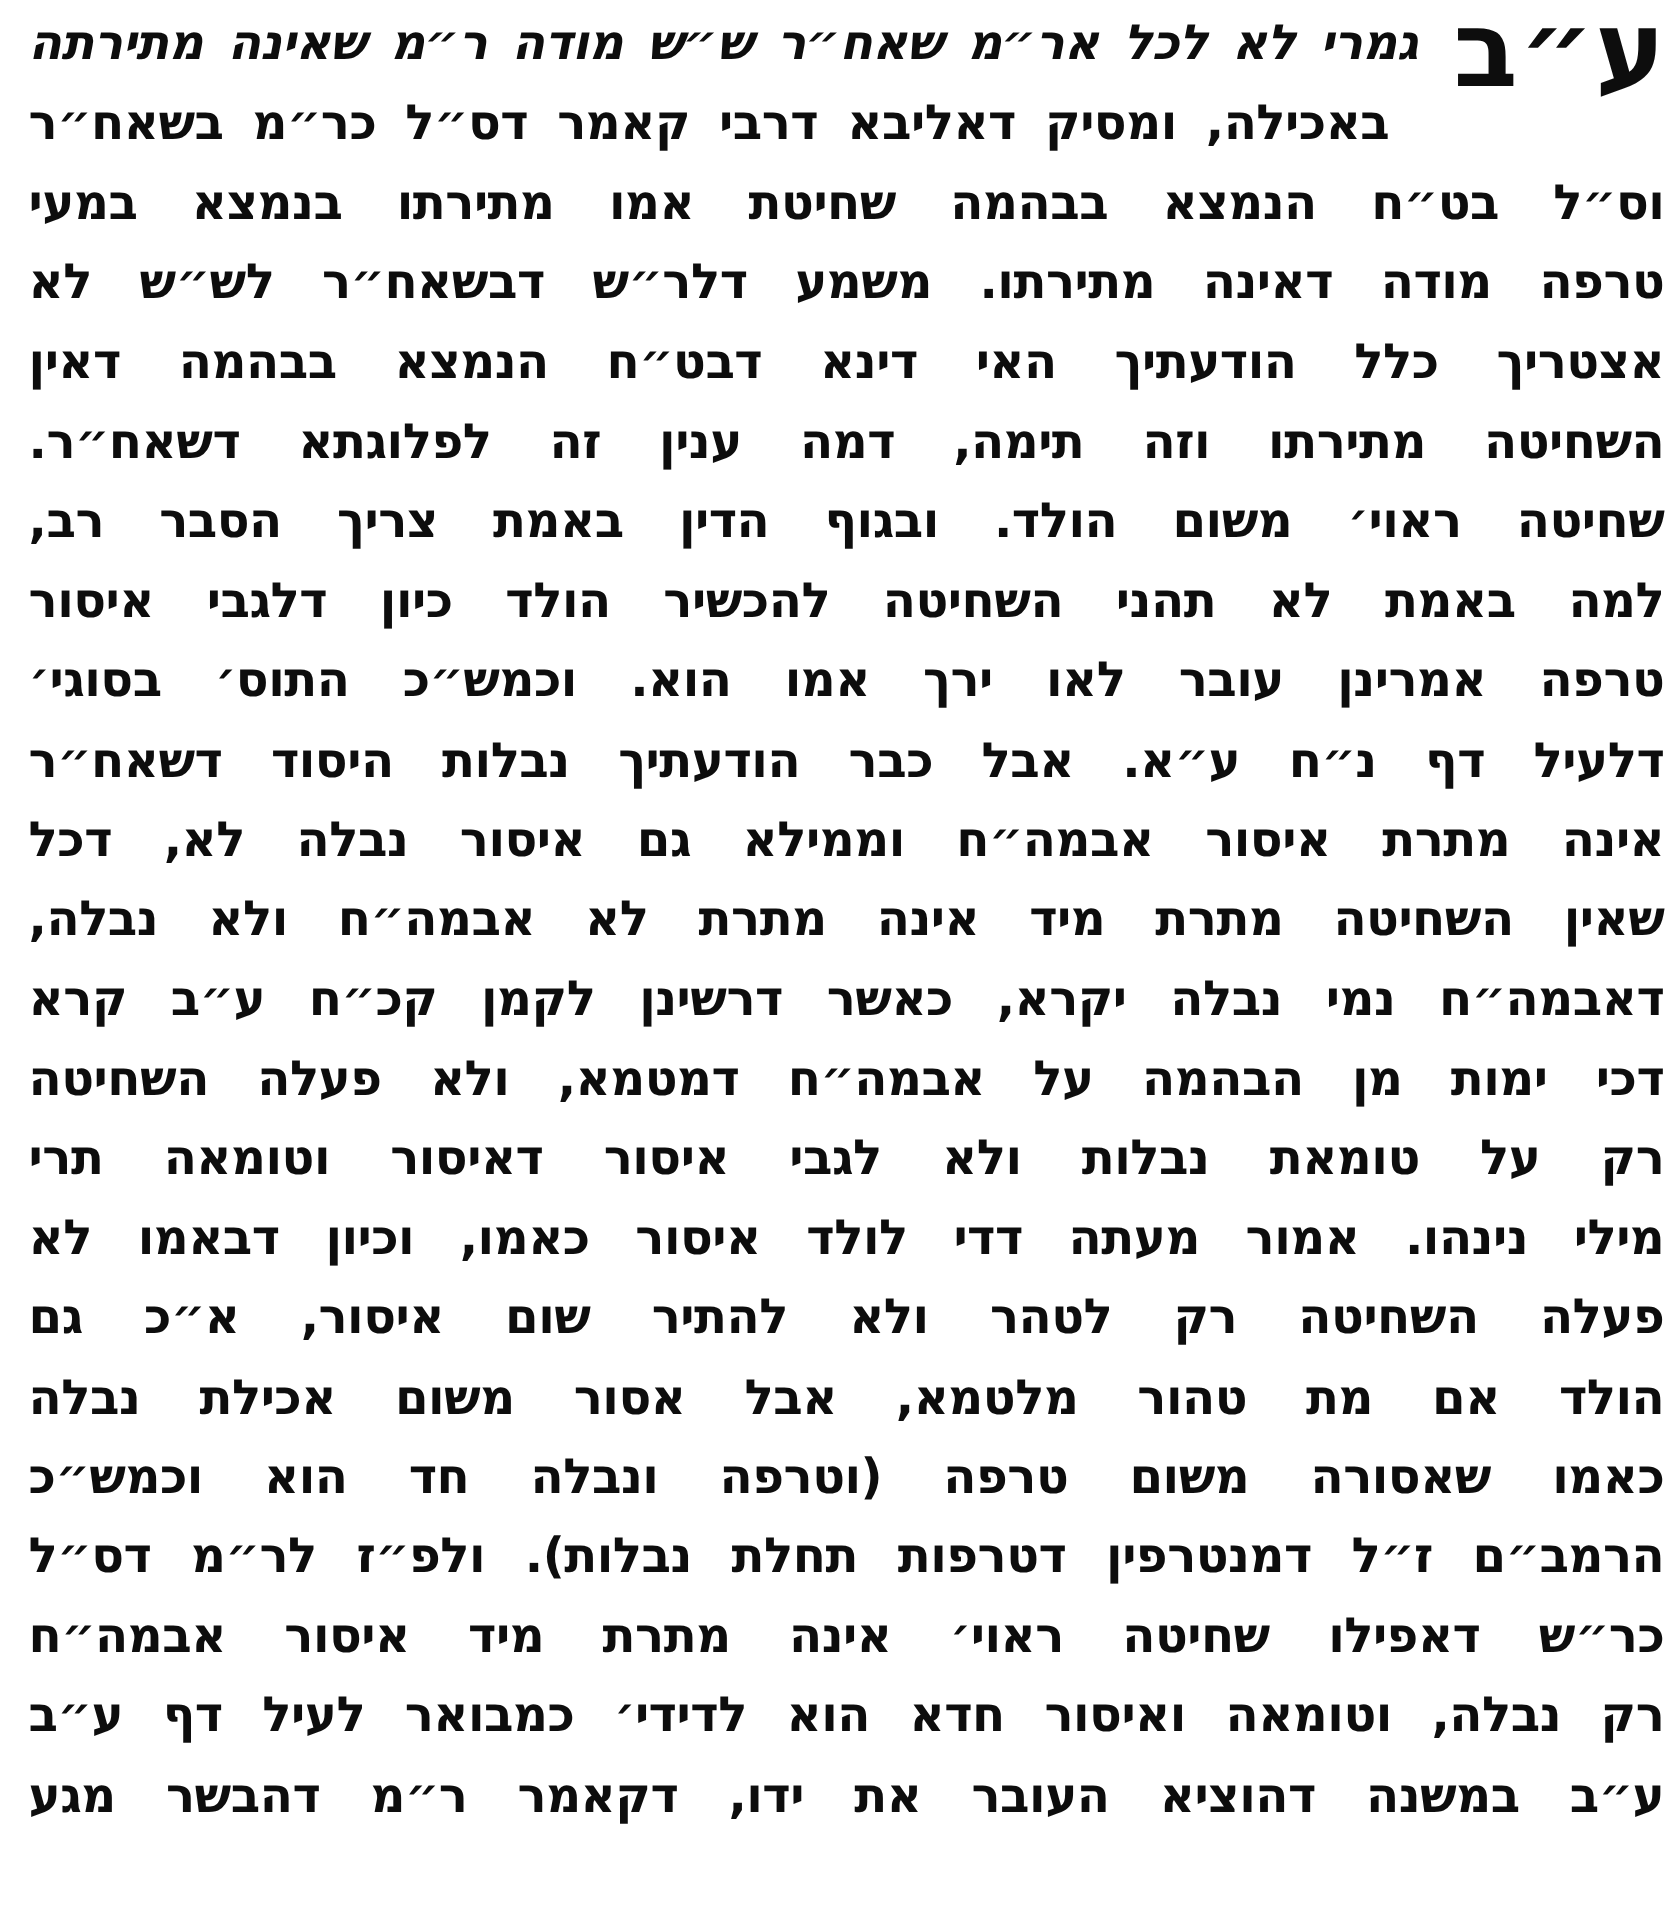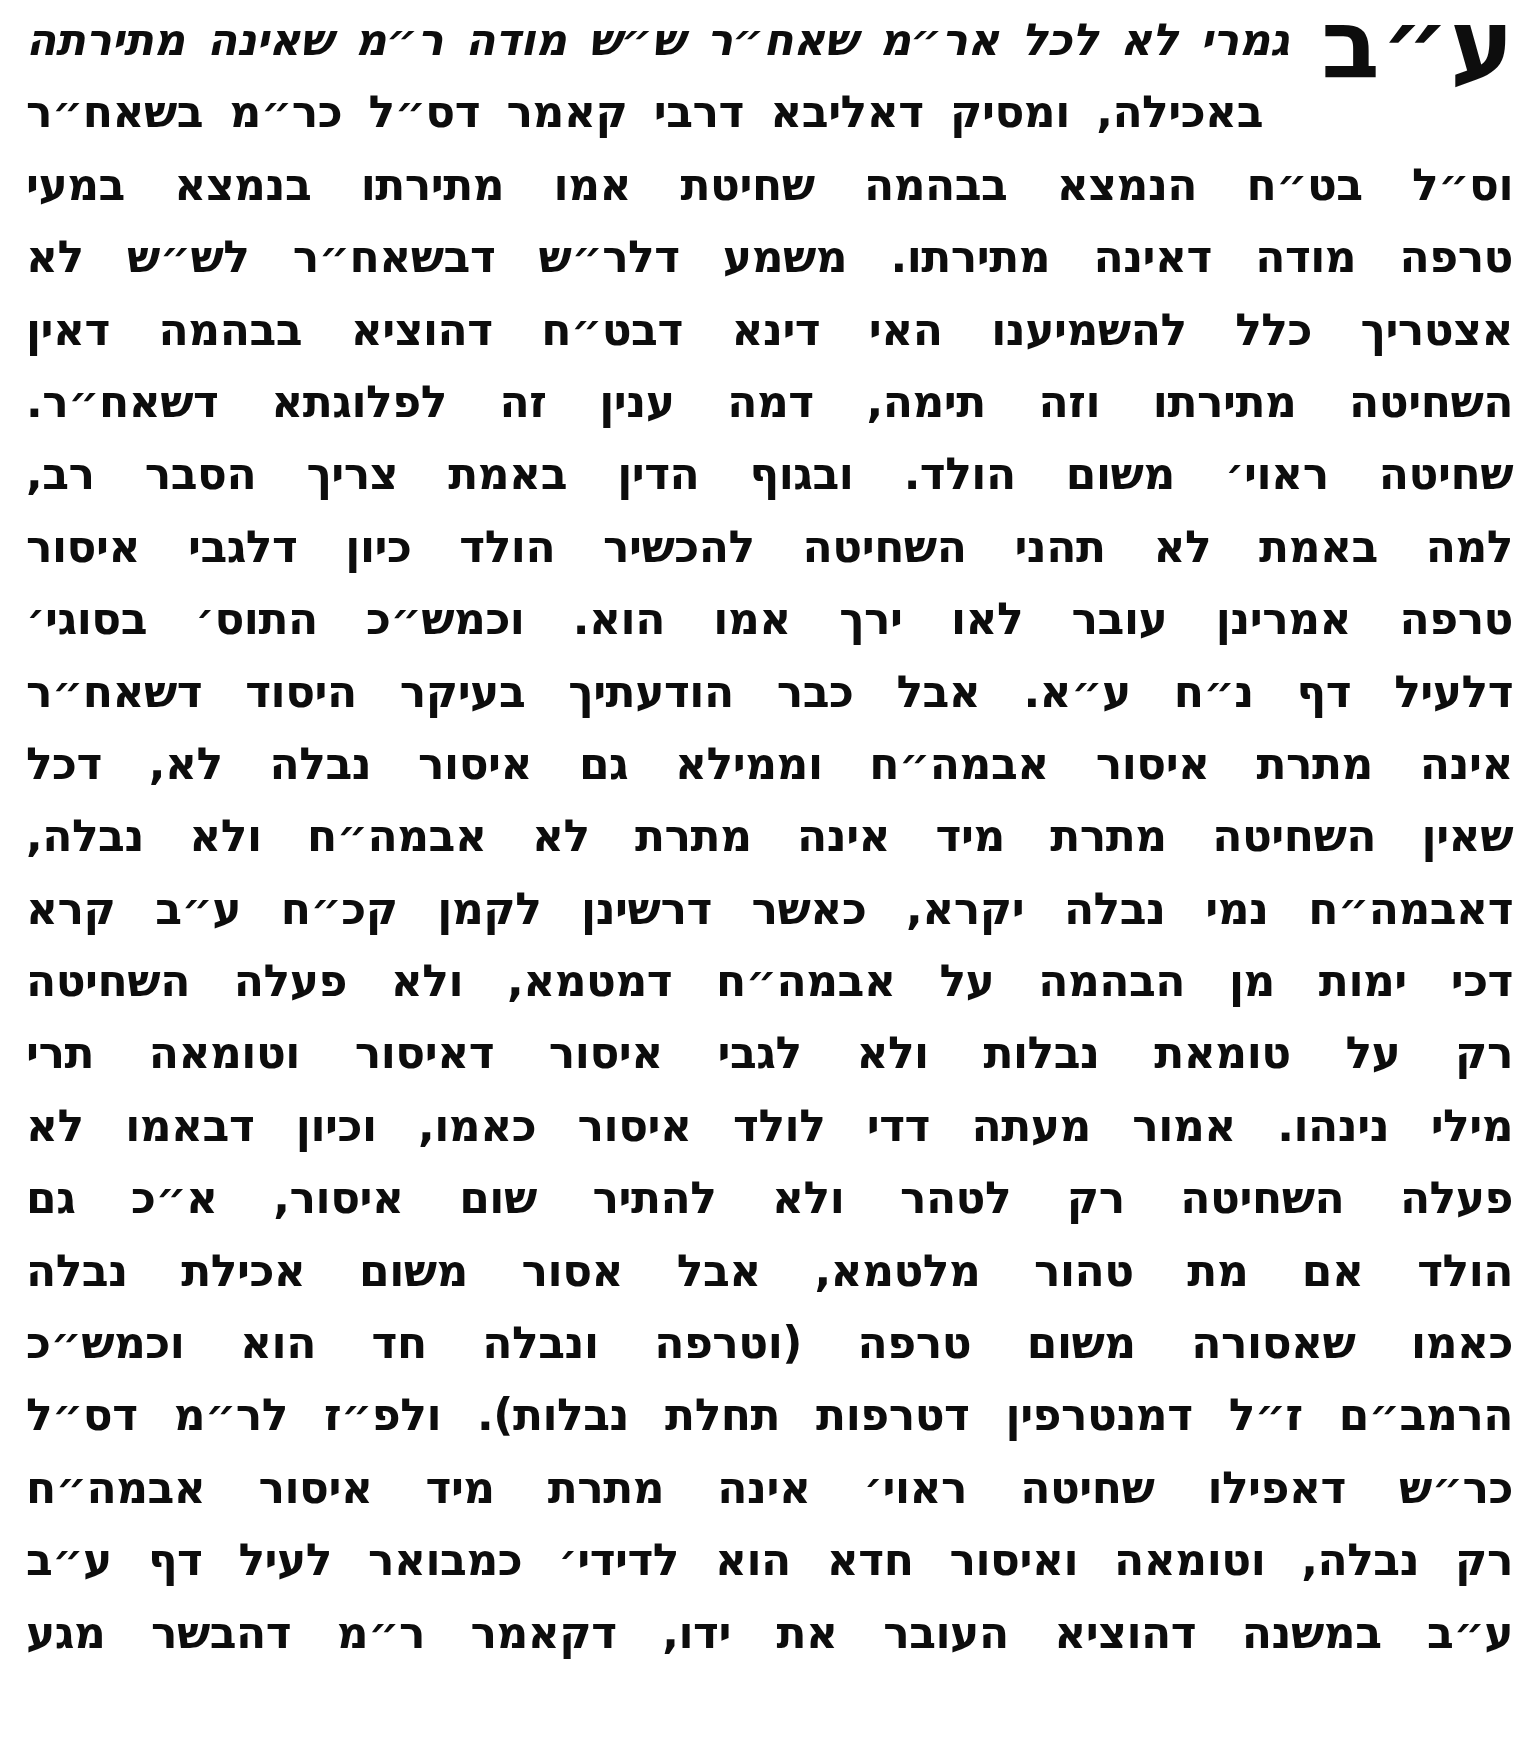"אצטריך כלל להשמיענו האי דינא" div.line { text: להשמיענו האי דינא דבט״ח דהוציא -> הודעתיך האי דינא דבט״ח הנמצא }
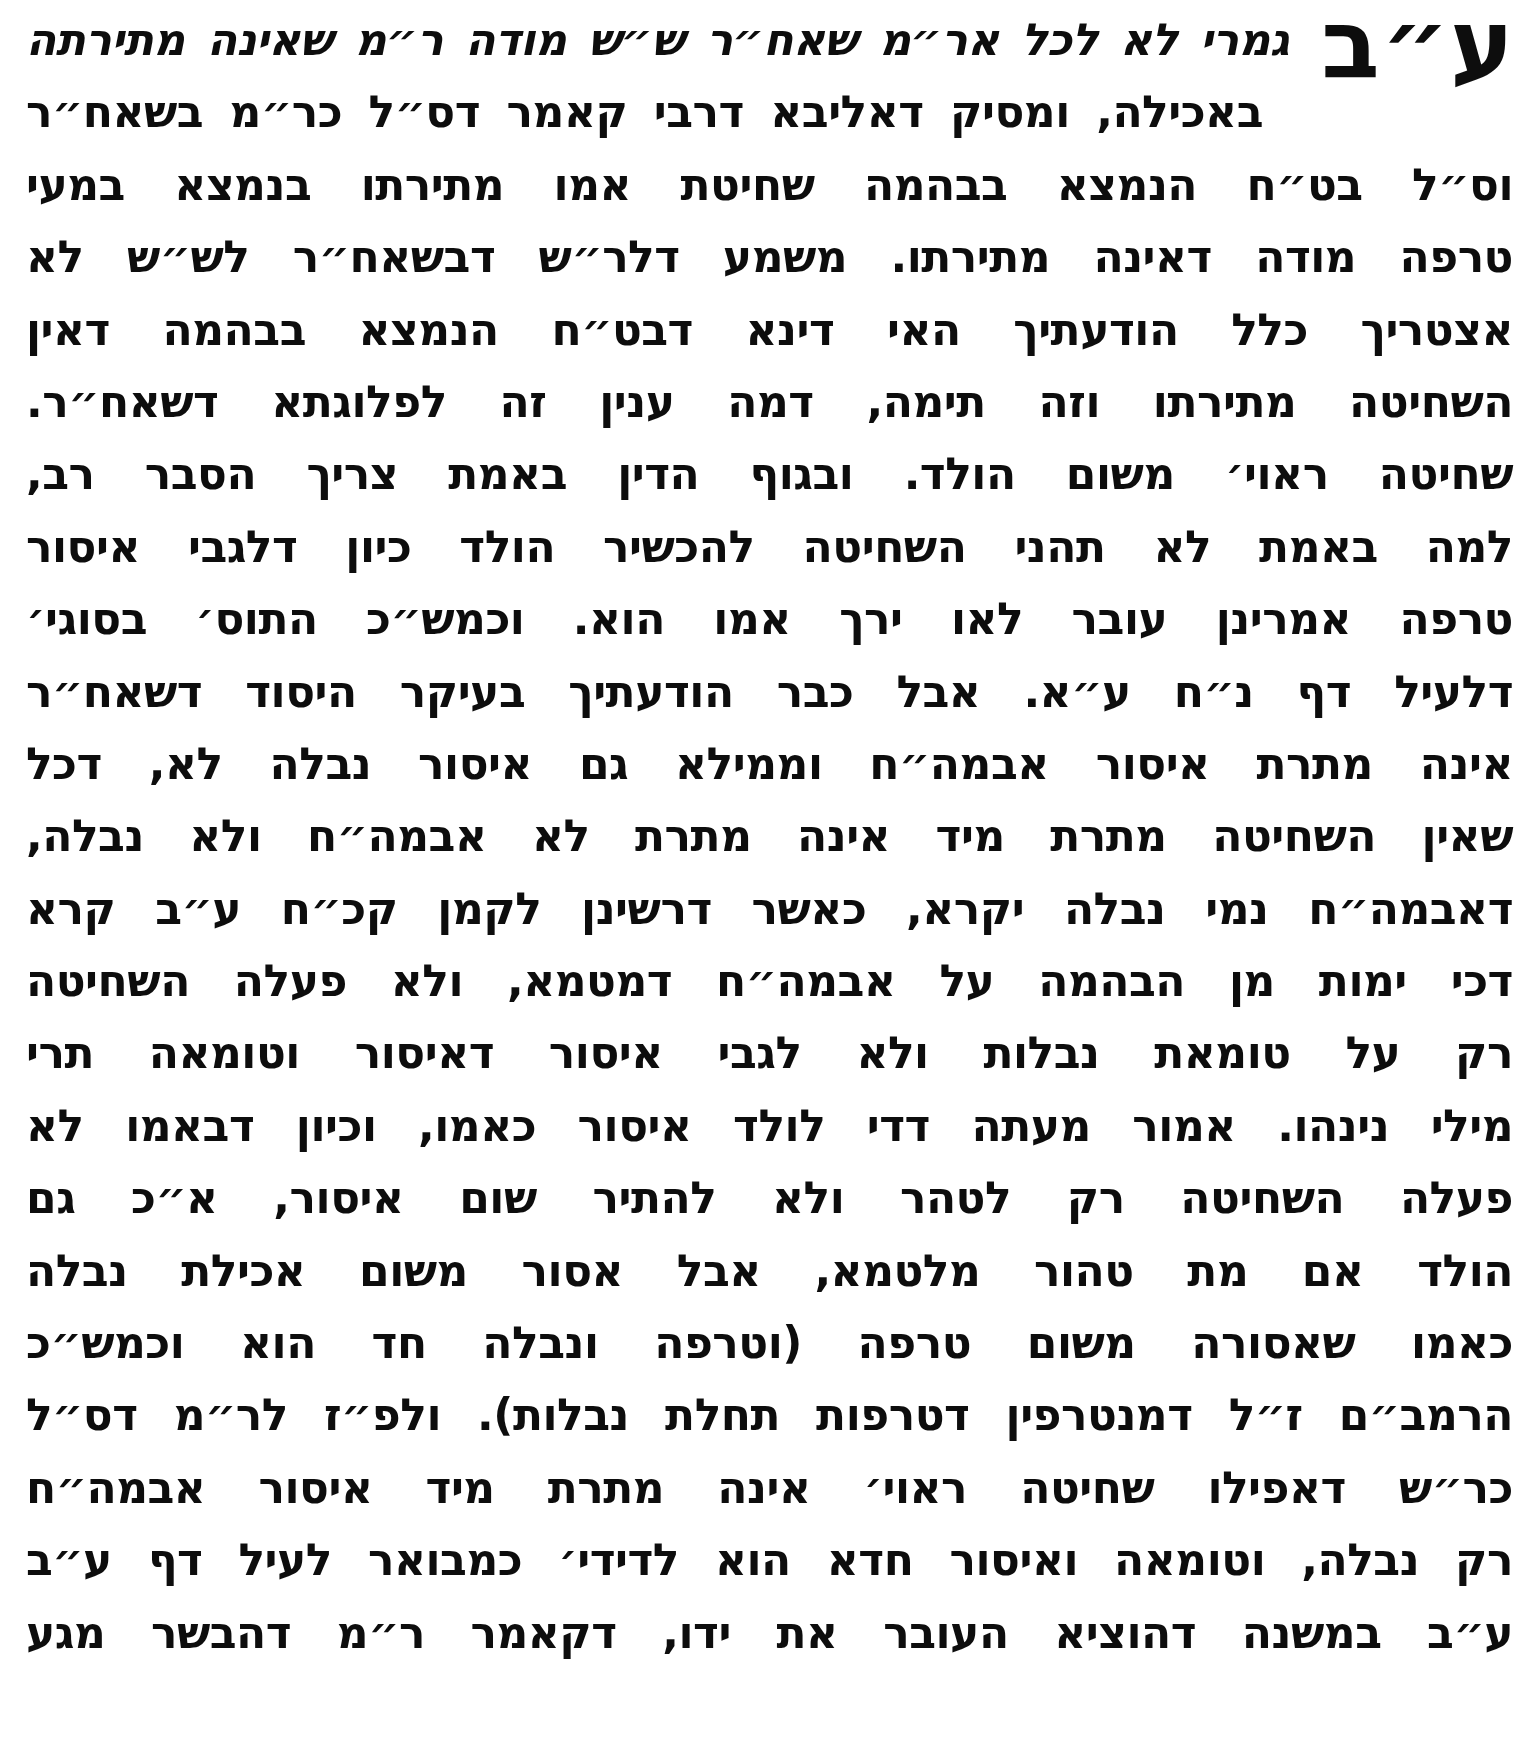"דלעיל דף נ״ח ע״א. אבל" div.line { text: בעיקר -> נבלות }
